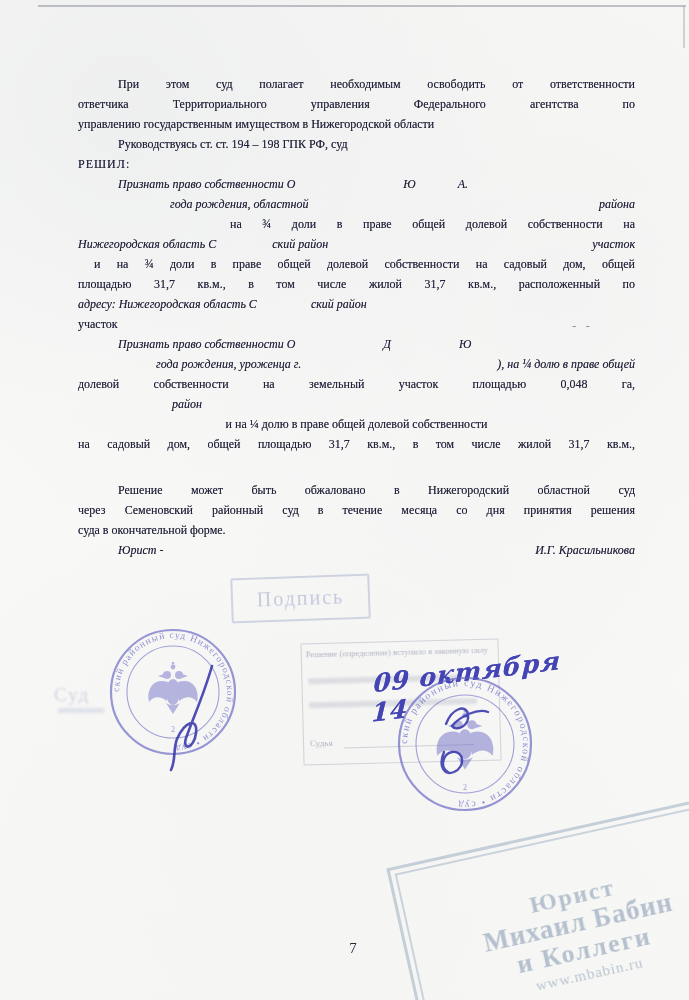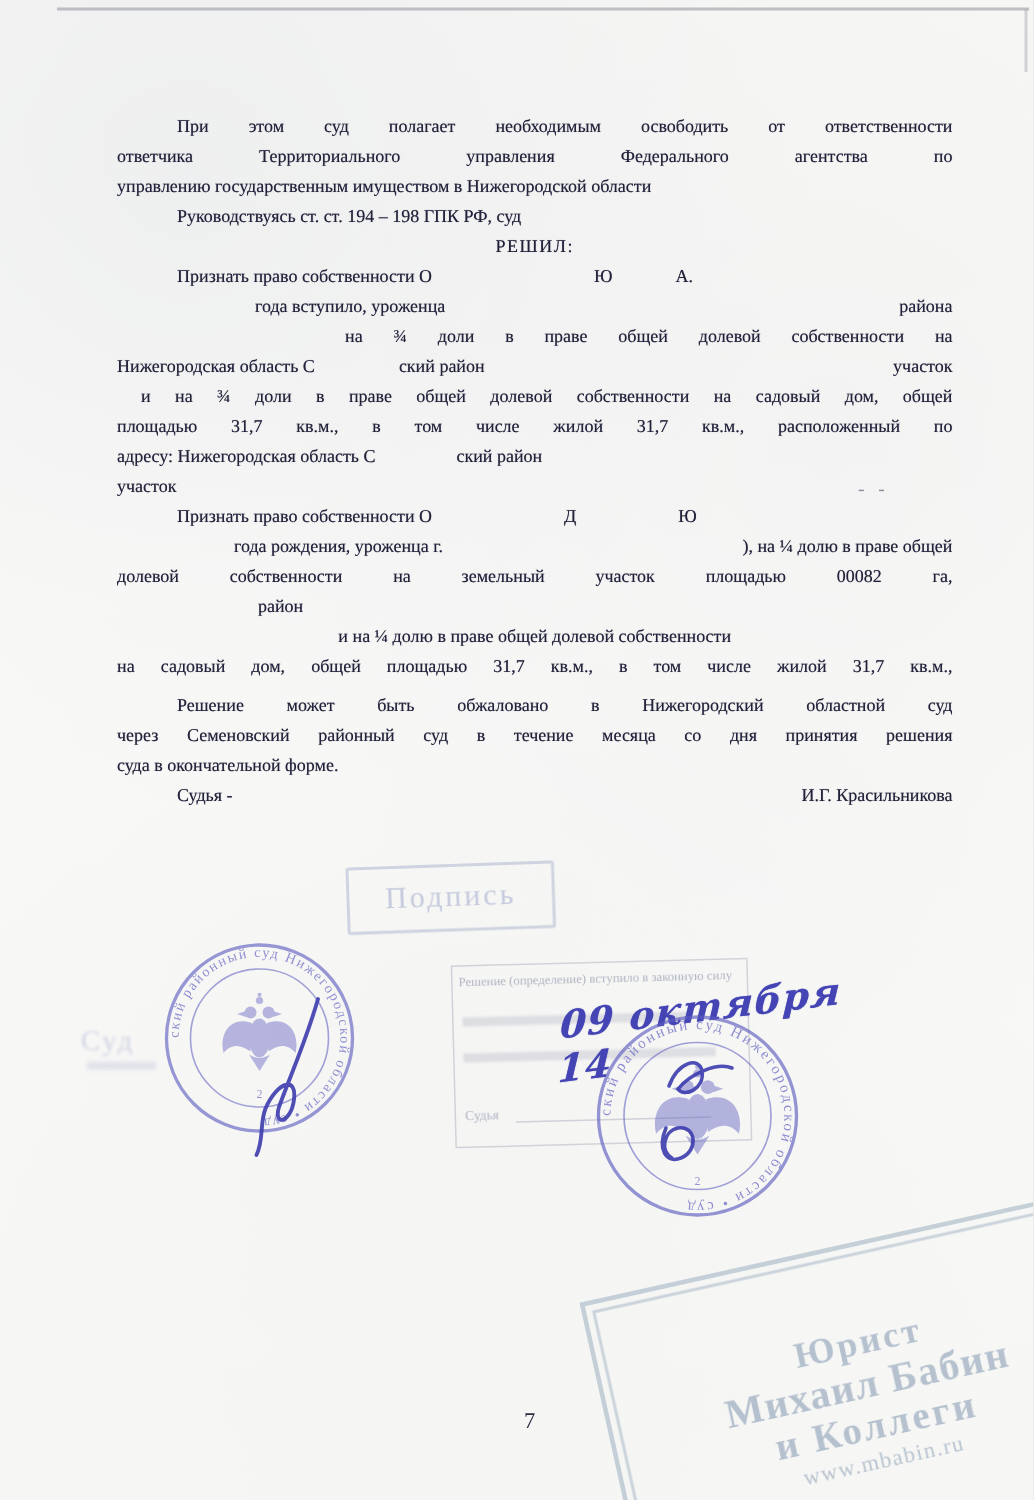"РЕШИЛ:" .ctr { text-align: center -> left }
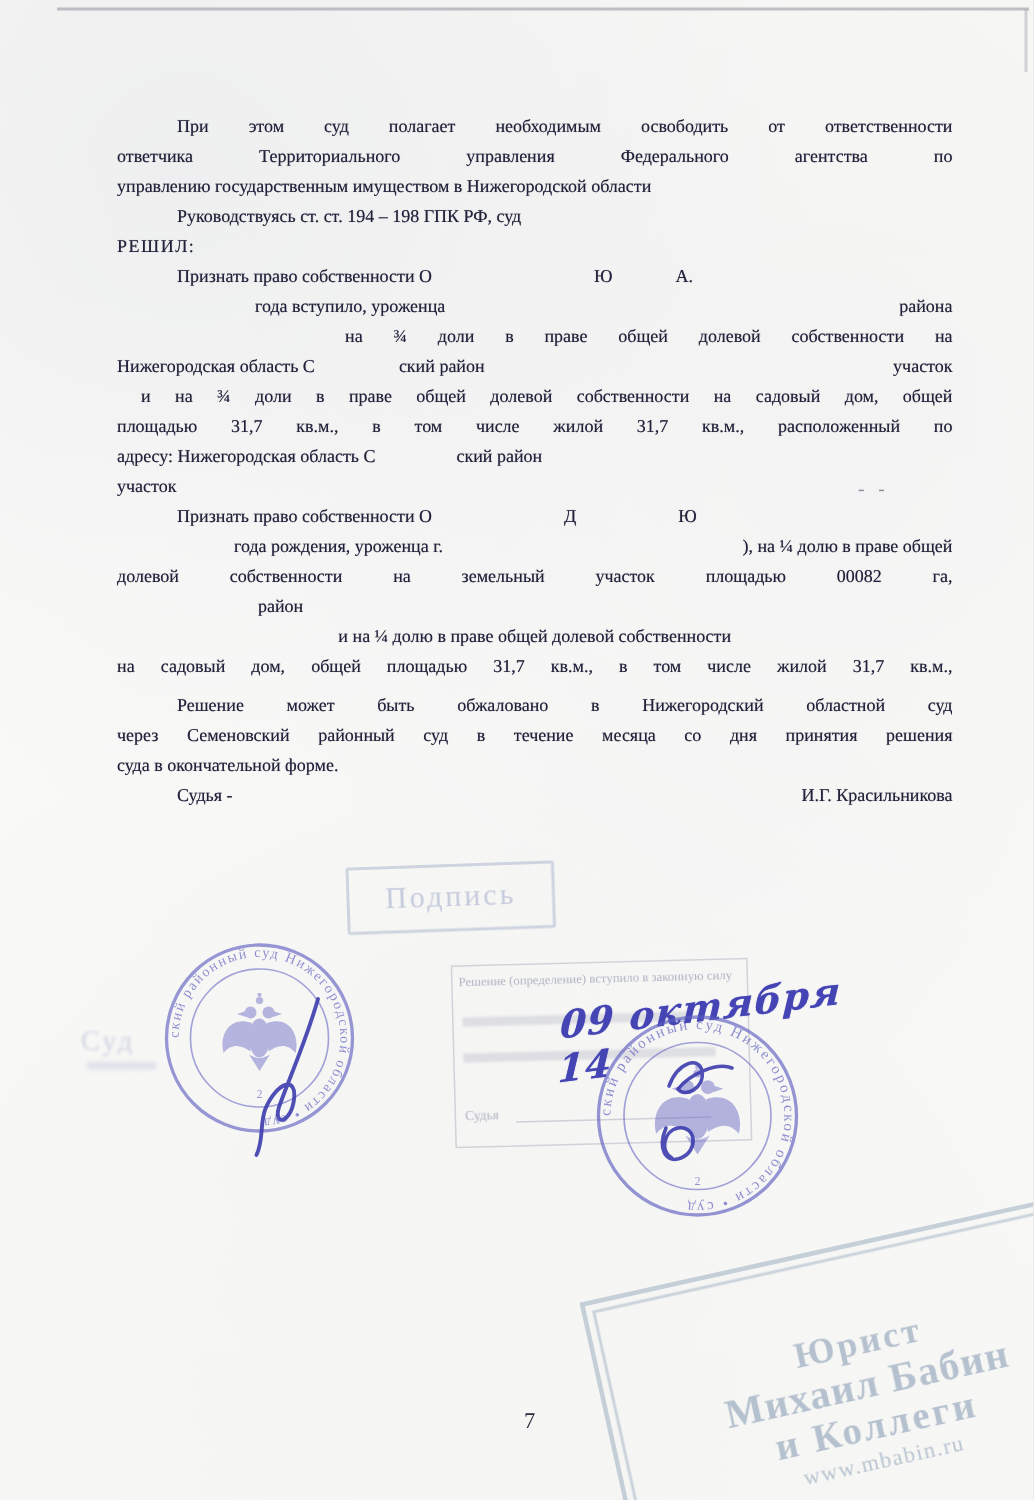"Признать право собственности О" .flexln { font-style: none -> italic }
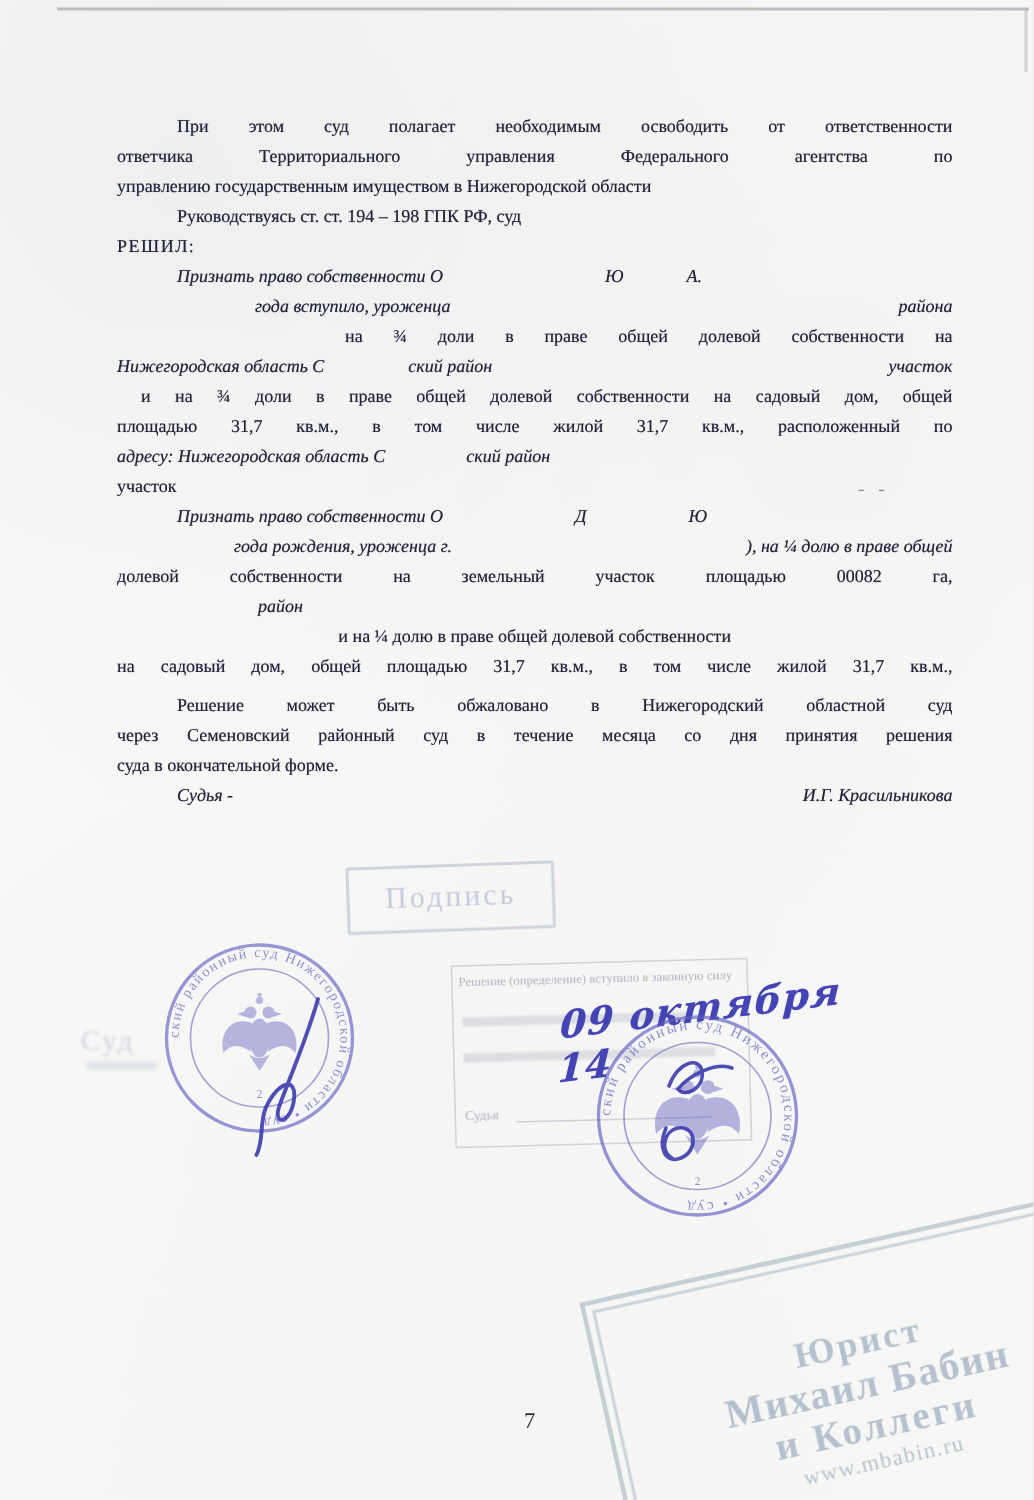"года вступило, уроженца" span { text: вступило, уроженца -> рождения, областной }
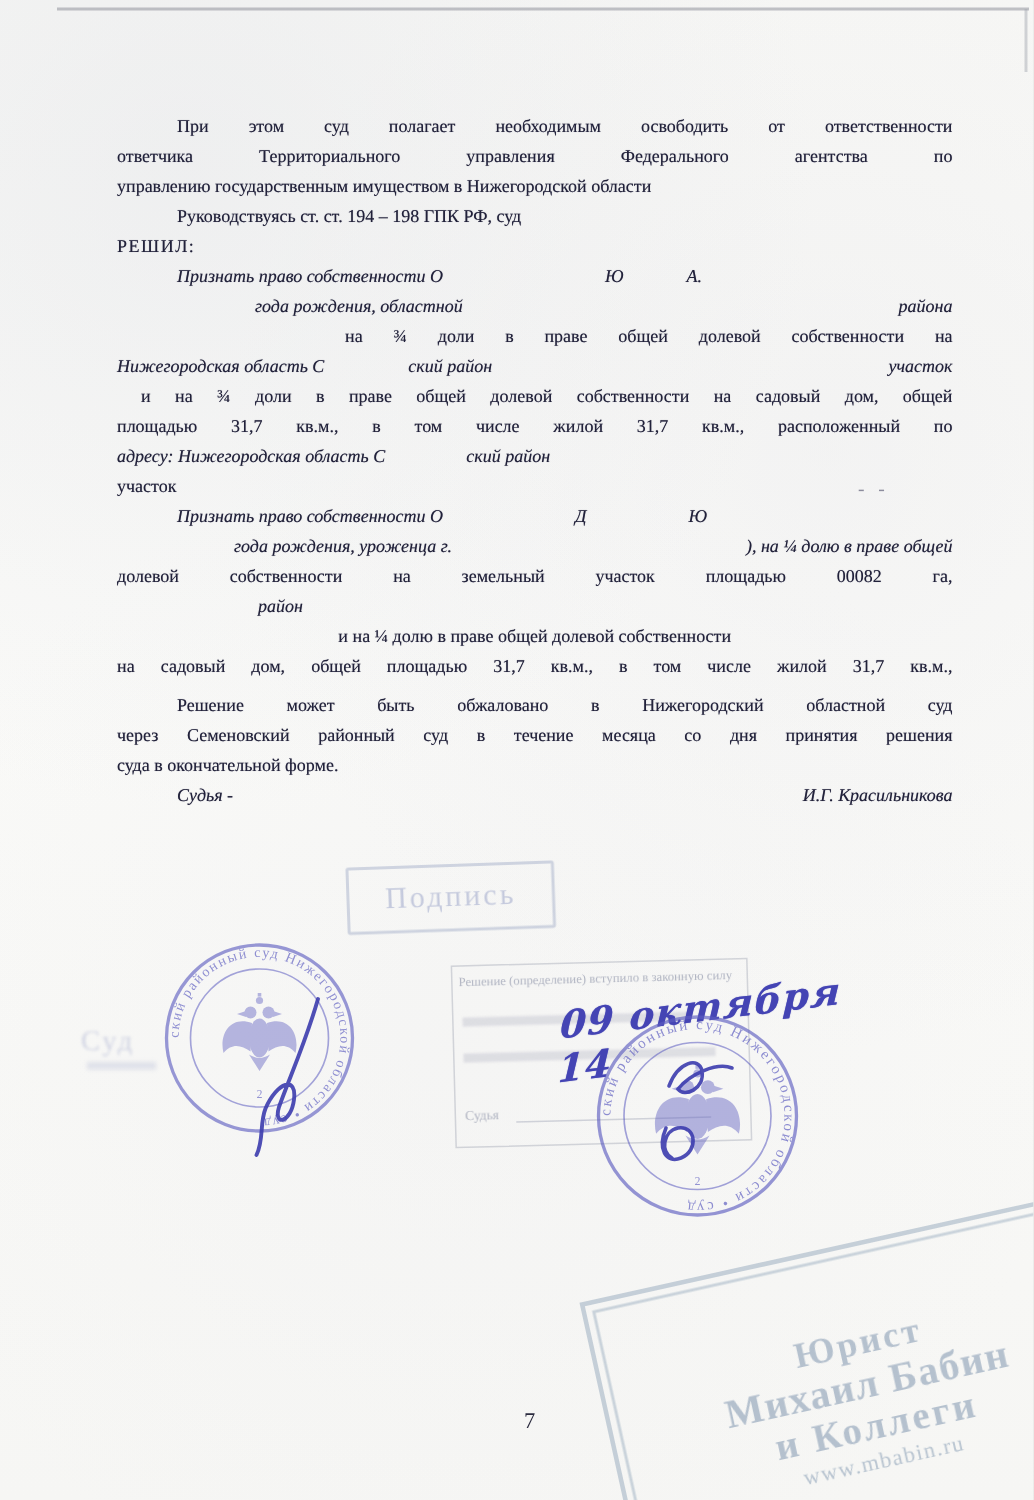"долевой собственности на земельный" div.ln { text: 00082 -> 0,048 }
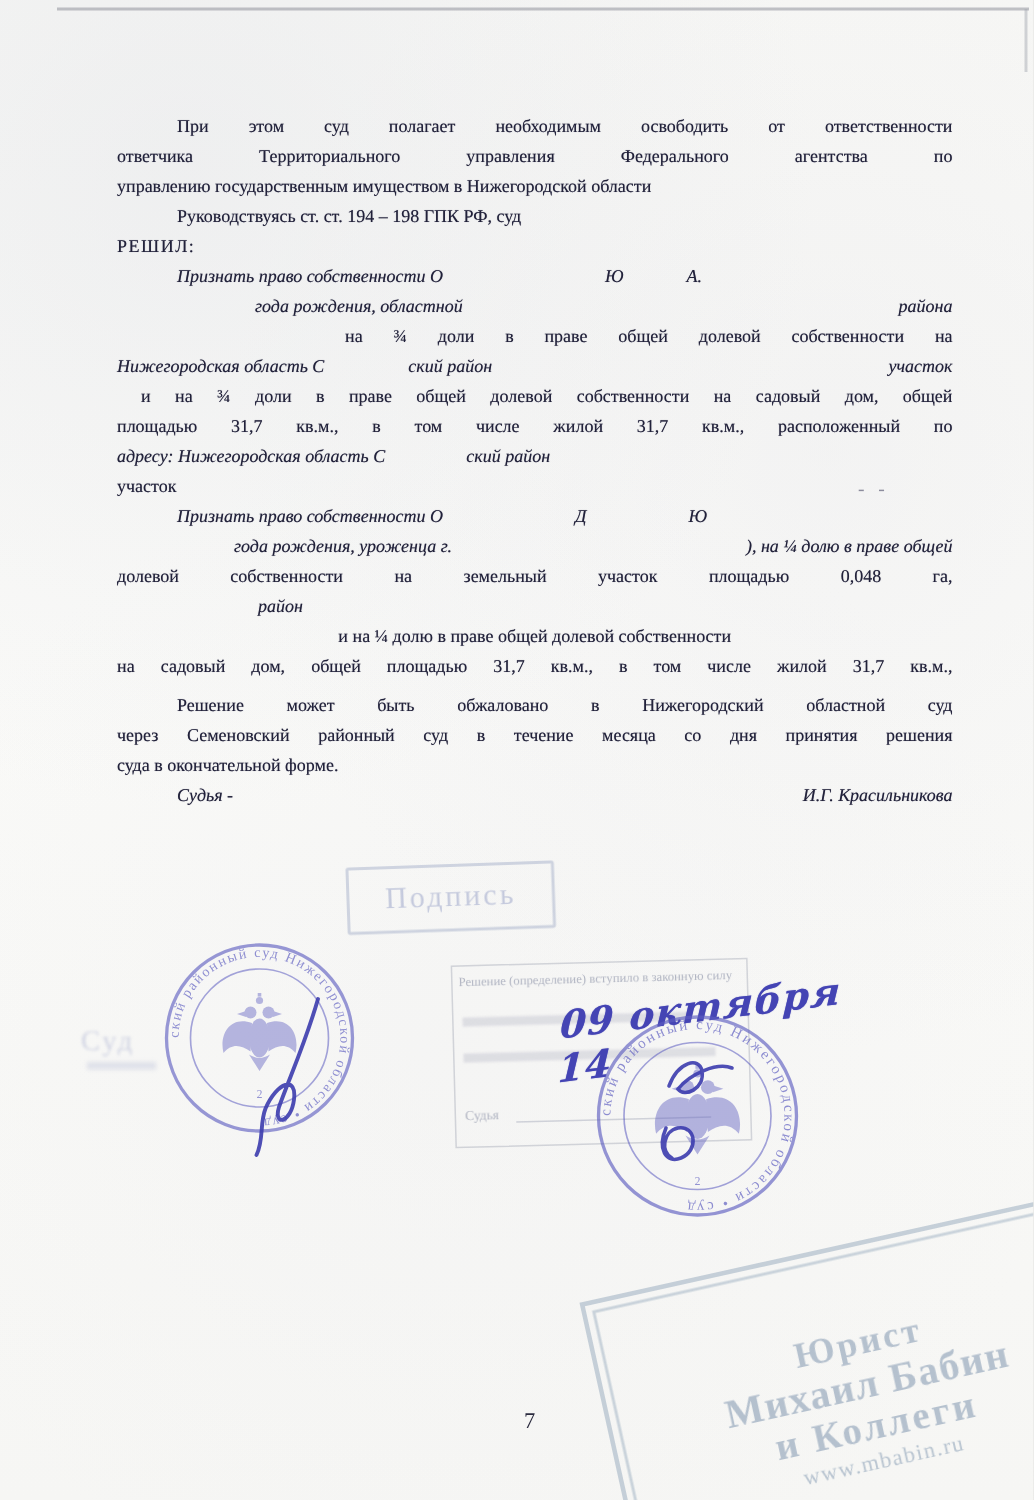"Решение может быть обжаловано в" .appeal-start { margin-top: 6px -> 26px }
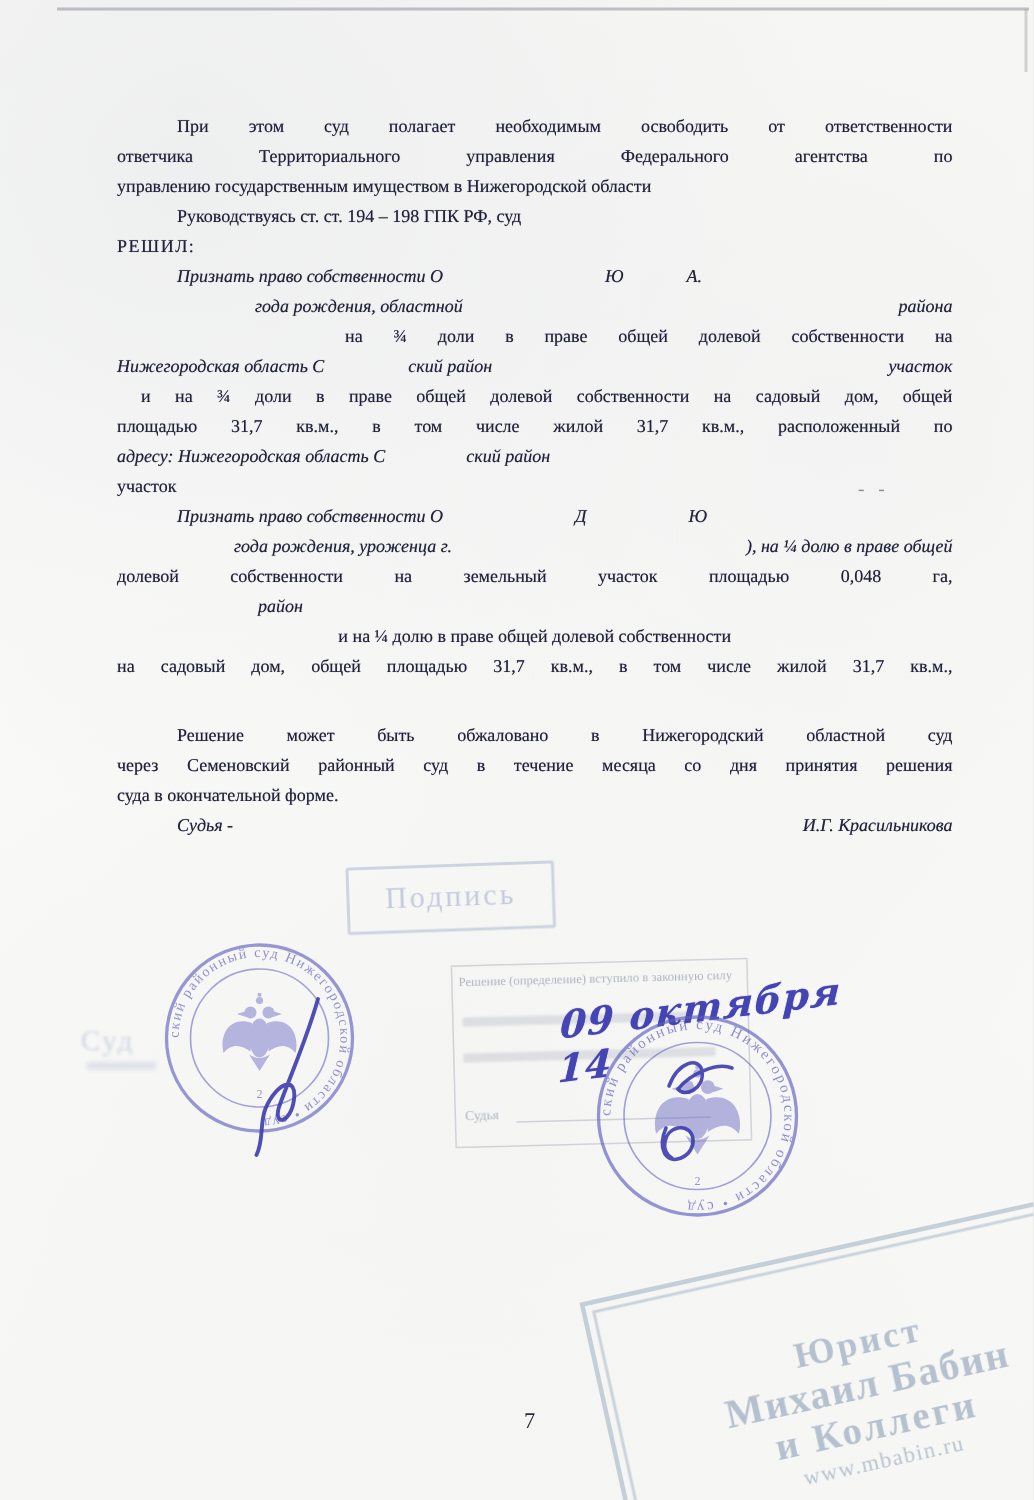"Судья -" span { text: Судья -> Юрист }
